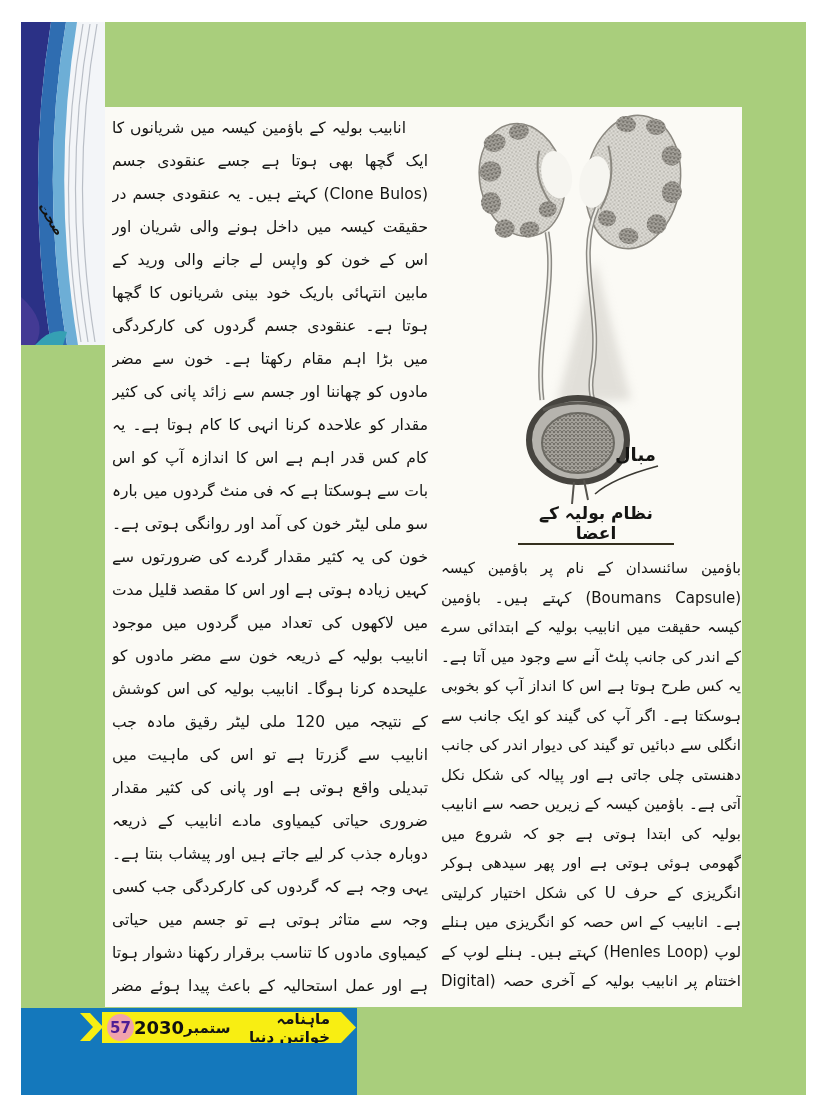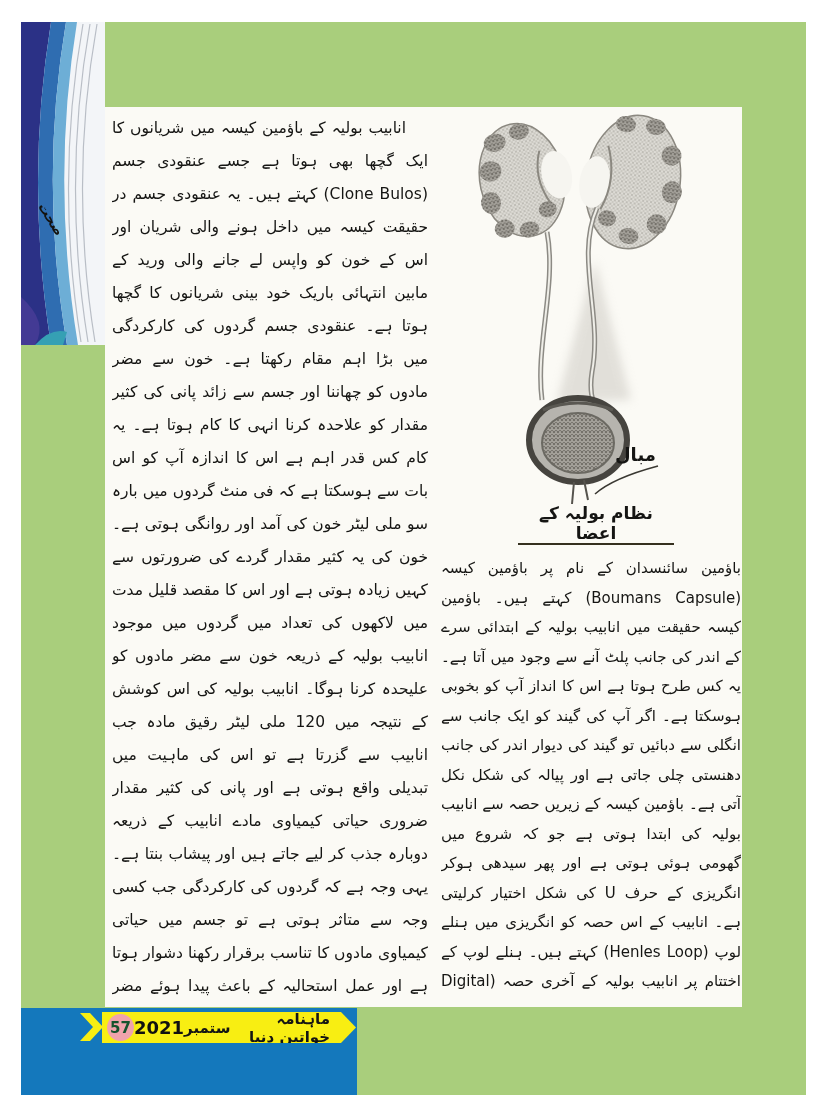"57" .page-circle { color: #14532d -> #4c1d95 }
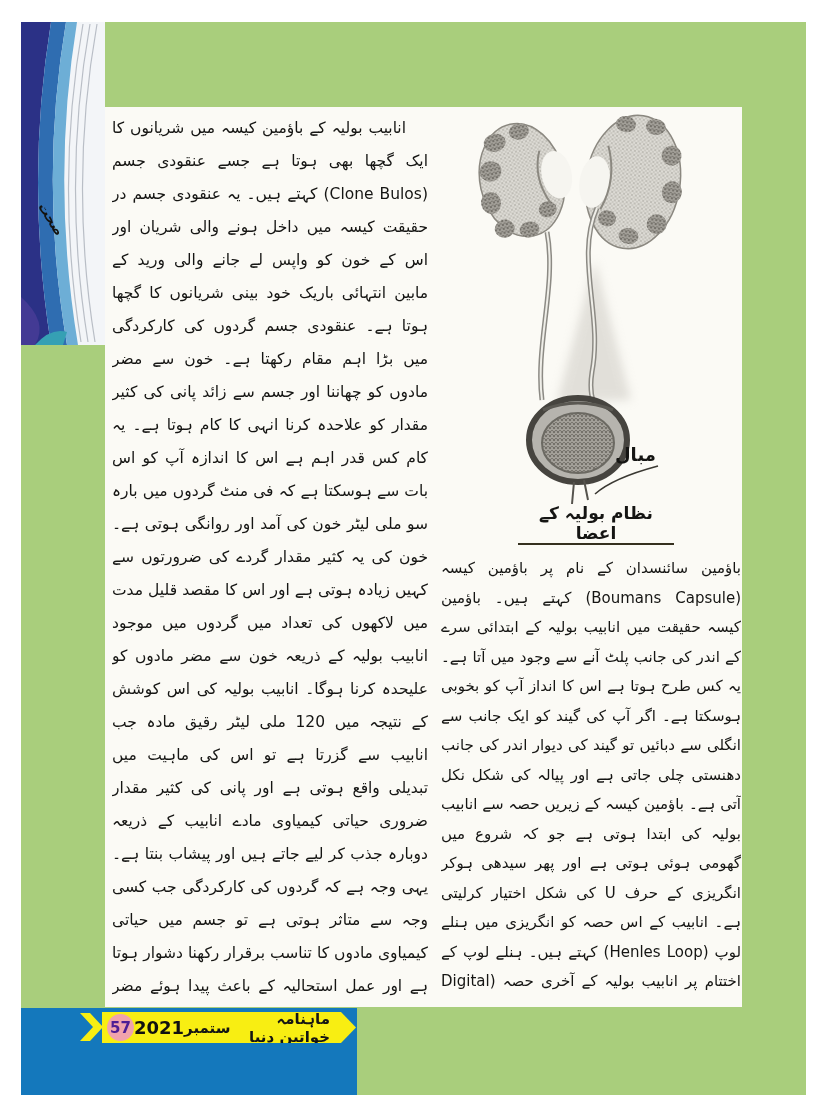"2021" span.year { text: 2021 -> 2030 }
